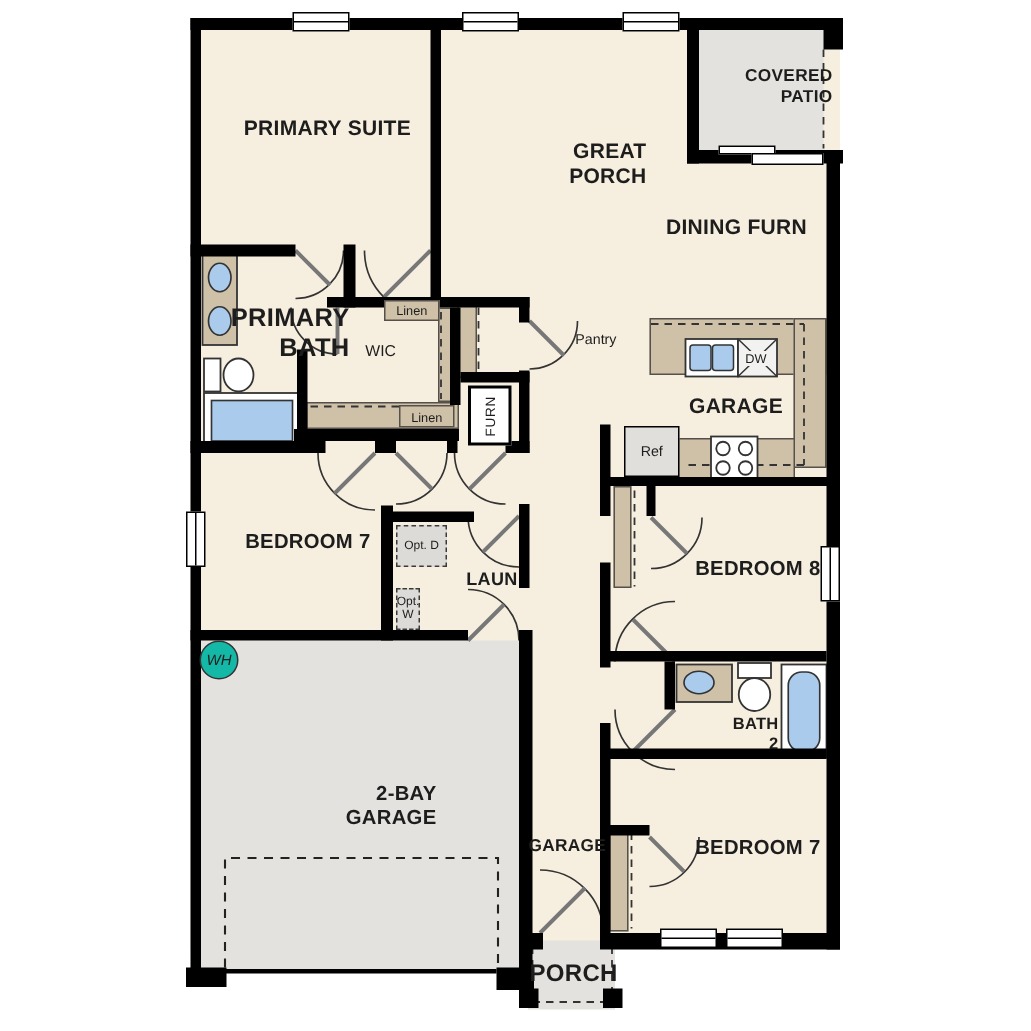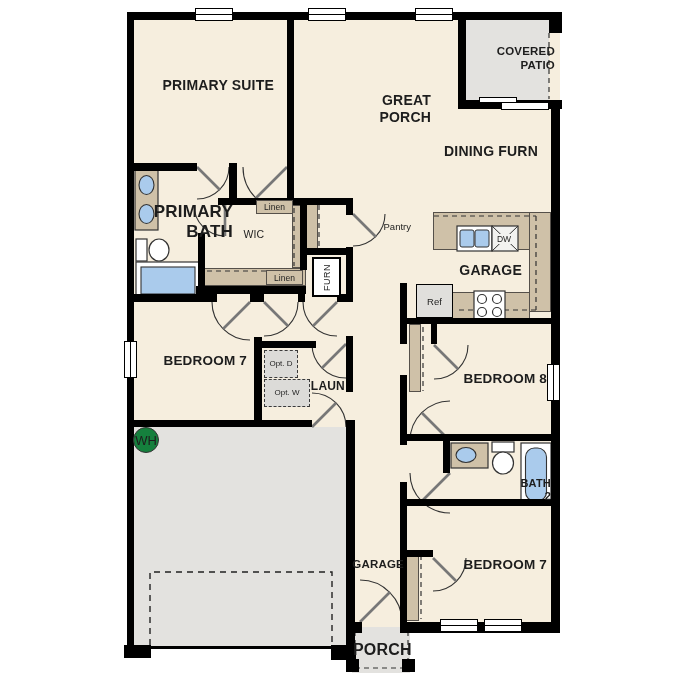"Opt. W" div.abs { top: 379px -> 392px; width: 46px -> 16px }
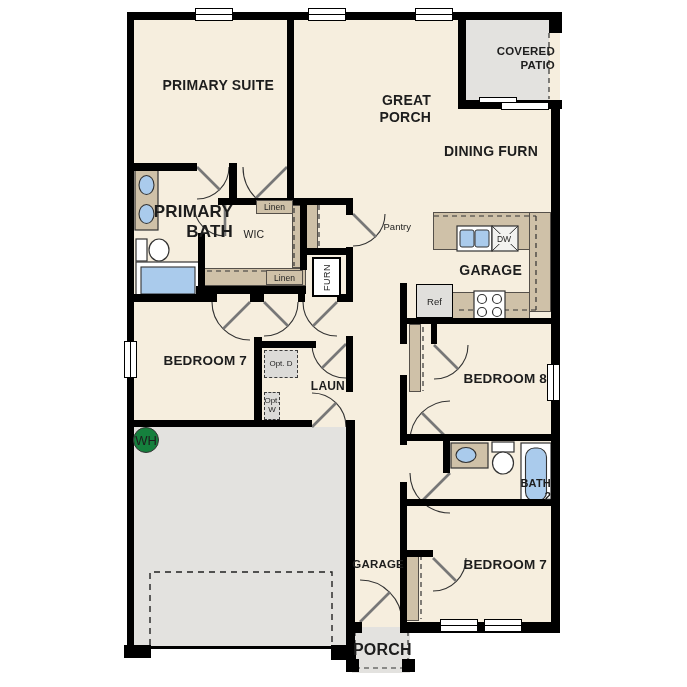"WH" .whcircle { background: #15803d -> #14b8a6; font-size: 13px -> 10px; font-style: none -> italic }
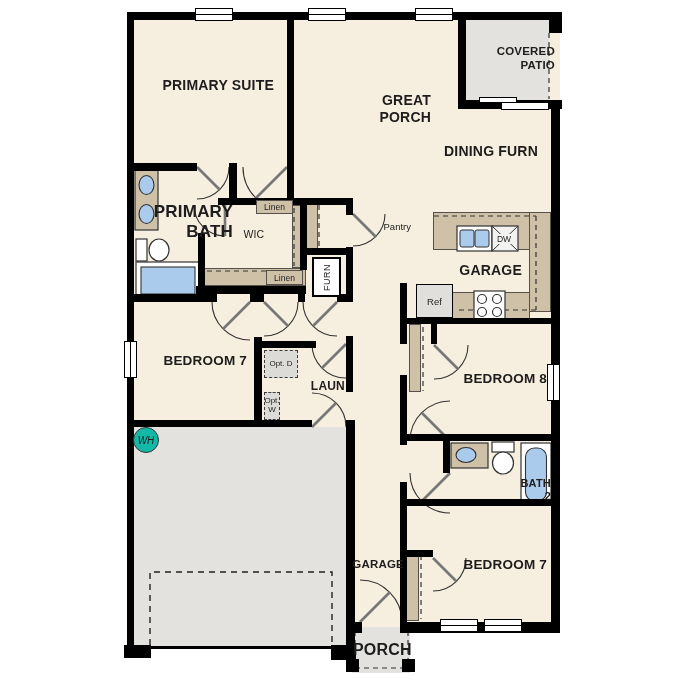"BATH 2" div.lbl { margin-left: 32px -> none }
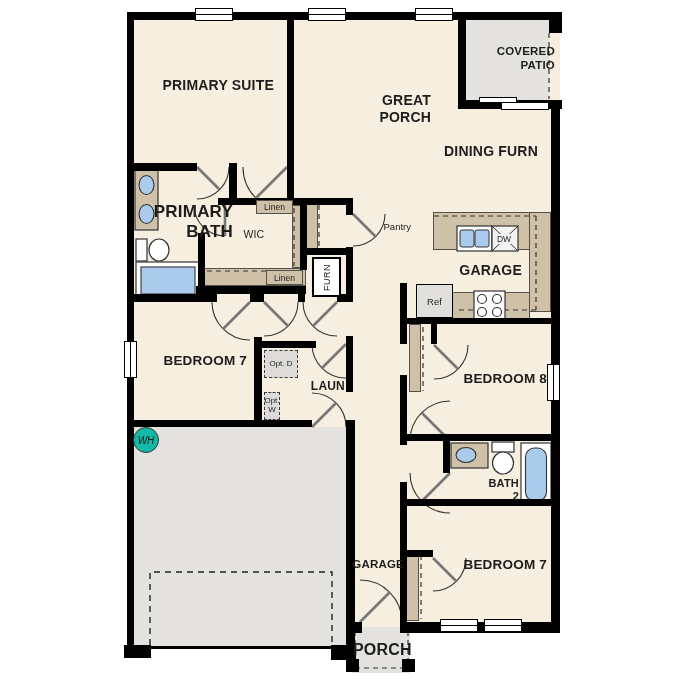"2-BAY GARAGE" div.lbl { html: none -> <div>2-BAY GARAGE</div> }
